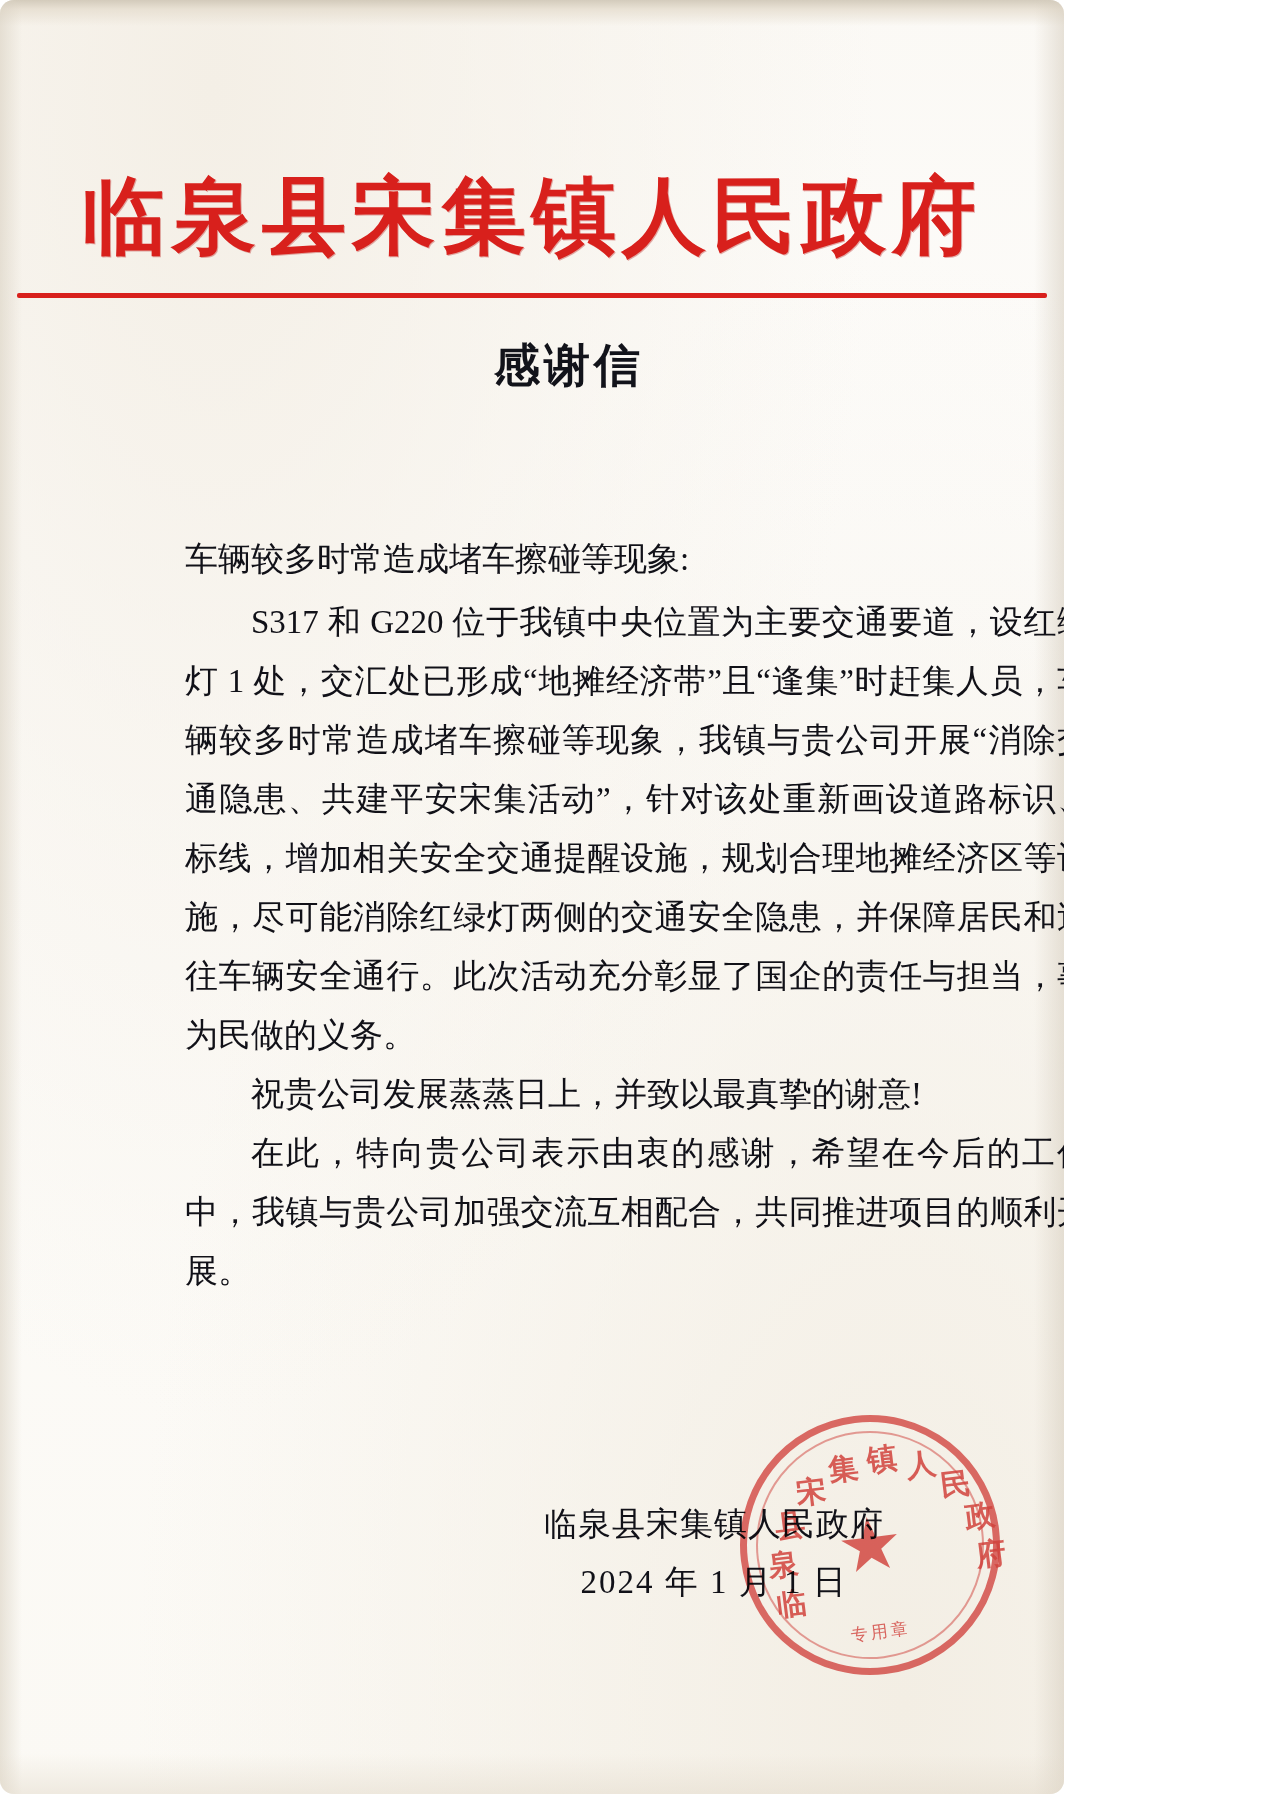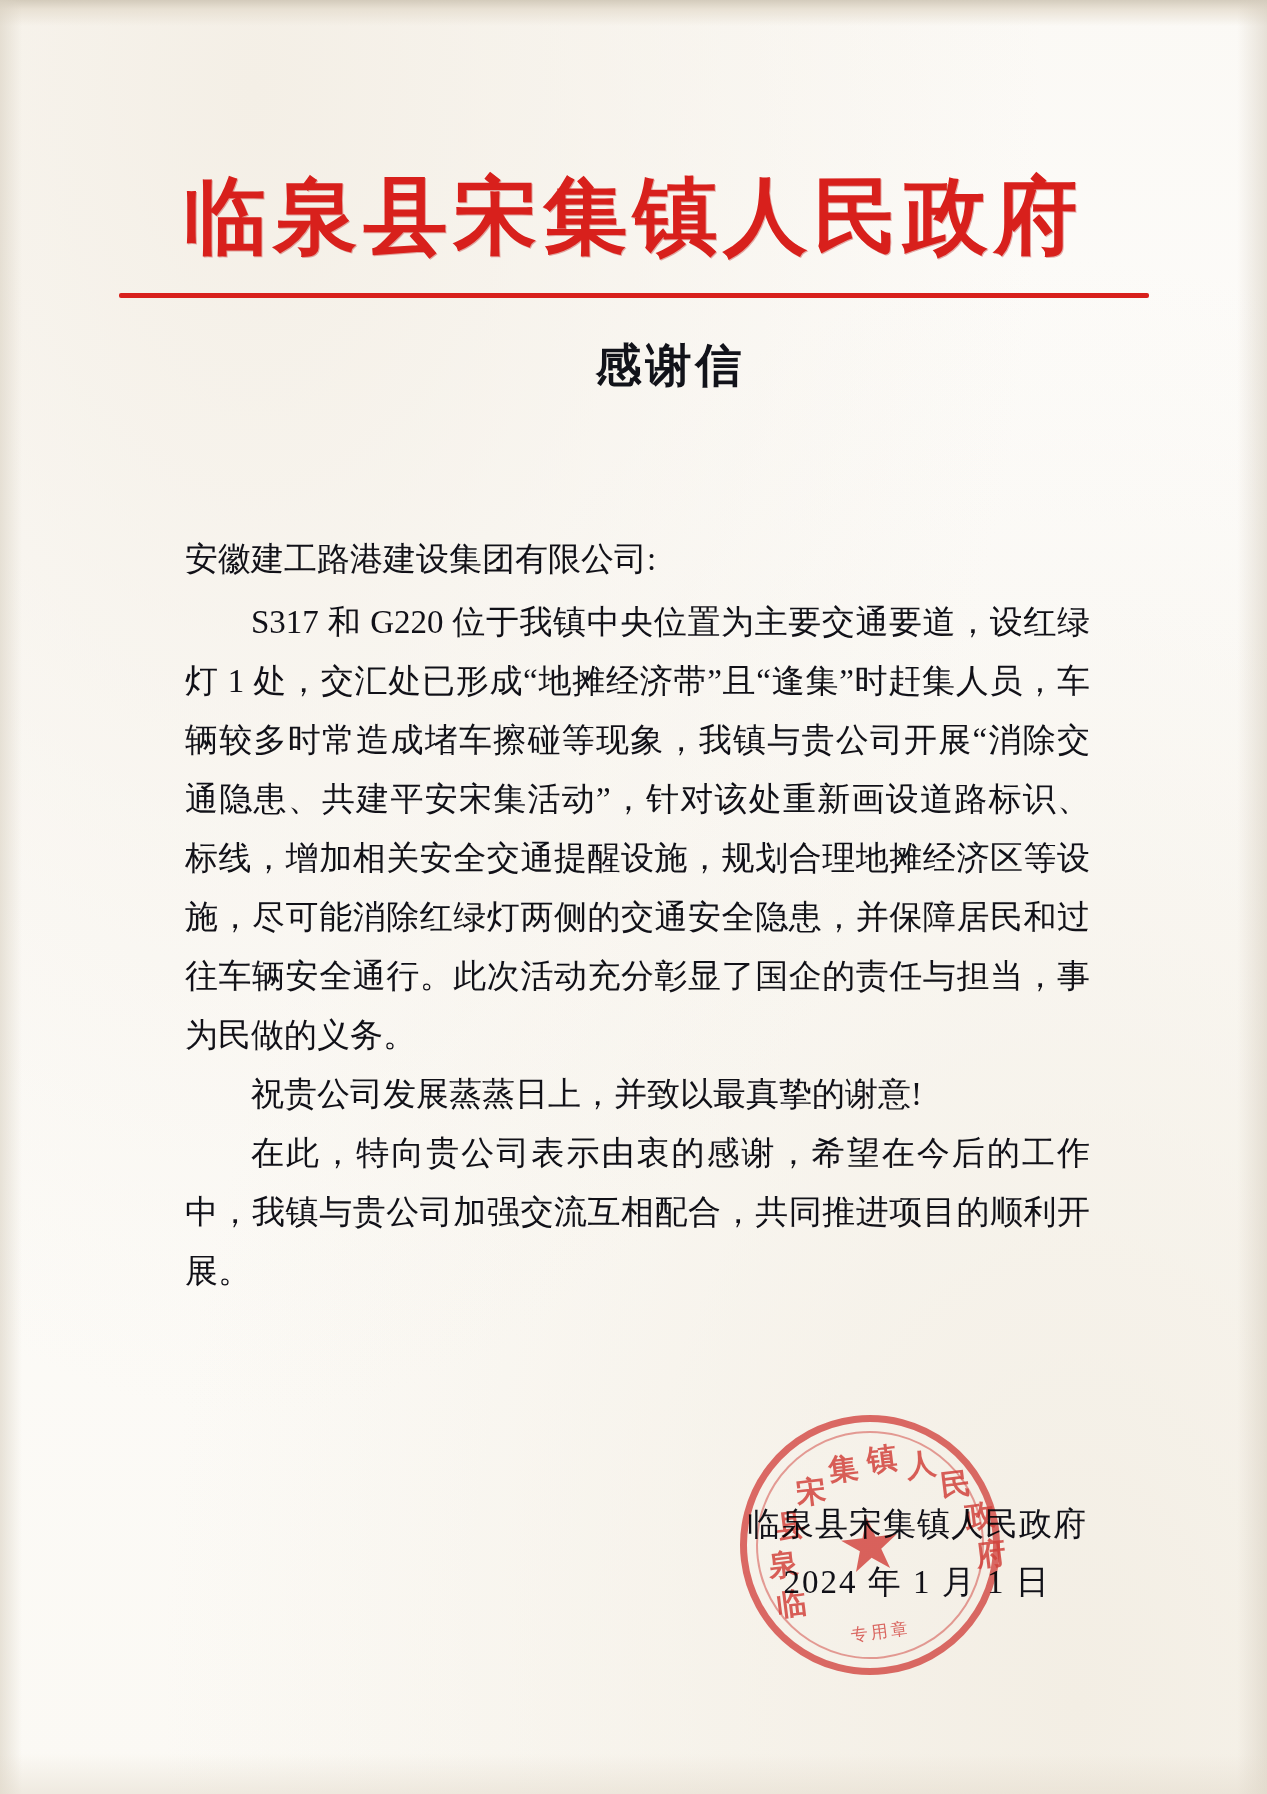"临泉县宋集镇人民政府" .page { border-radius: none -> 14px; width: 1267px -> 1064px }
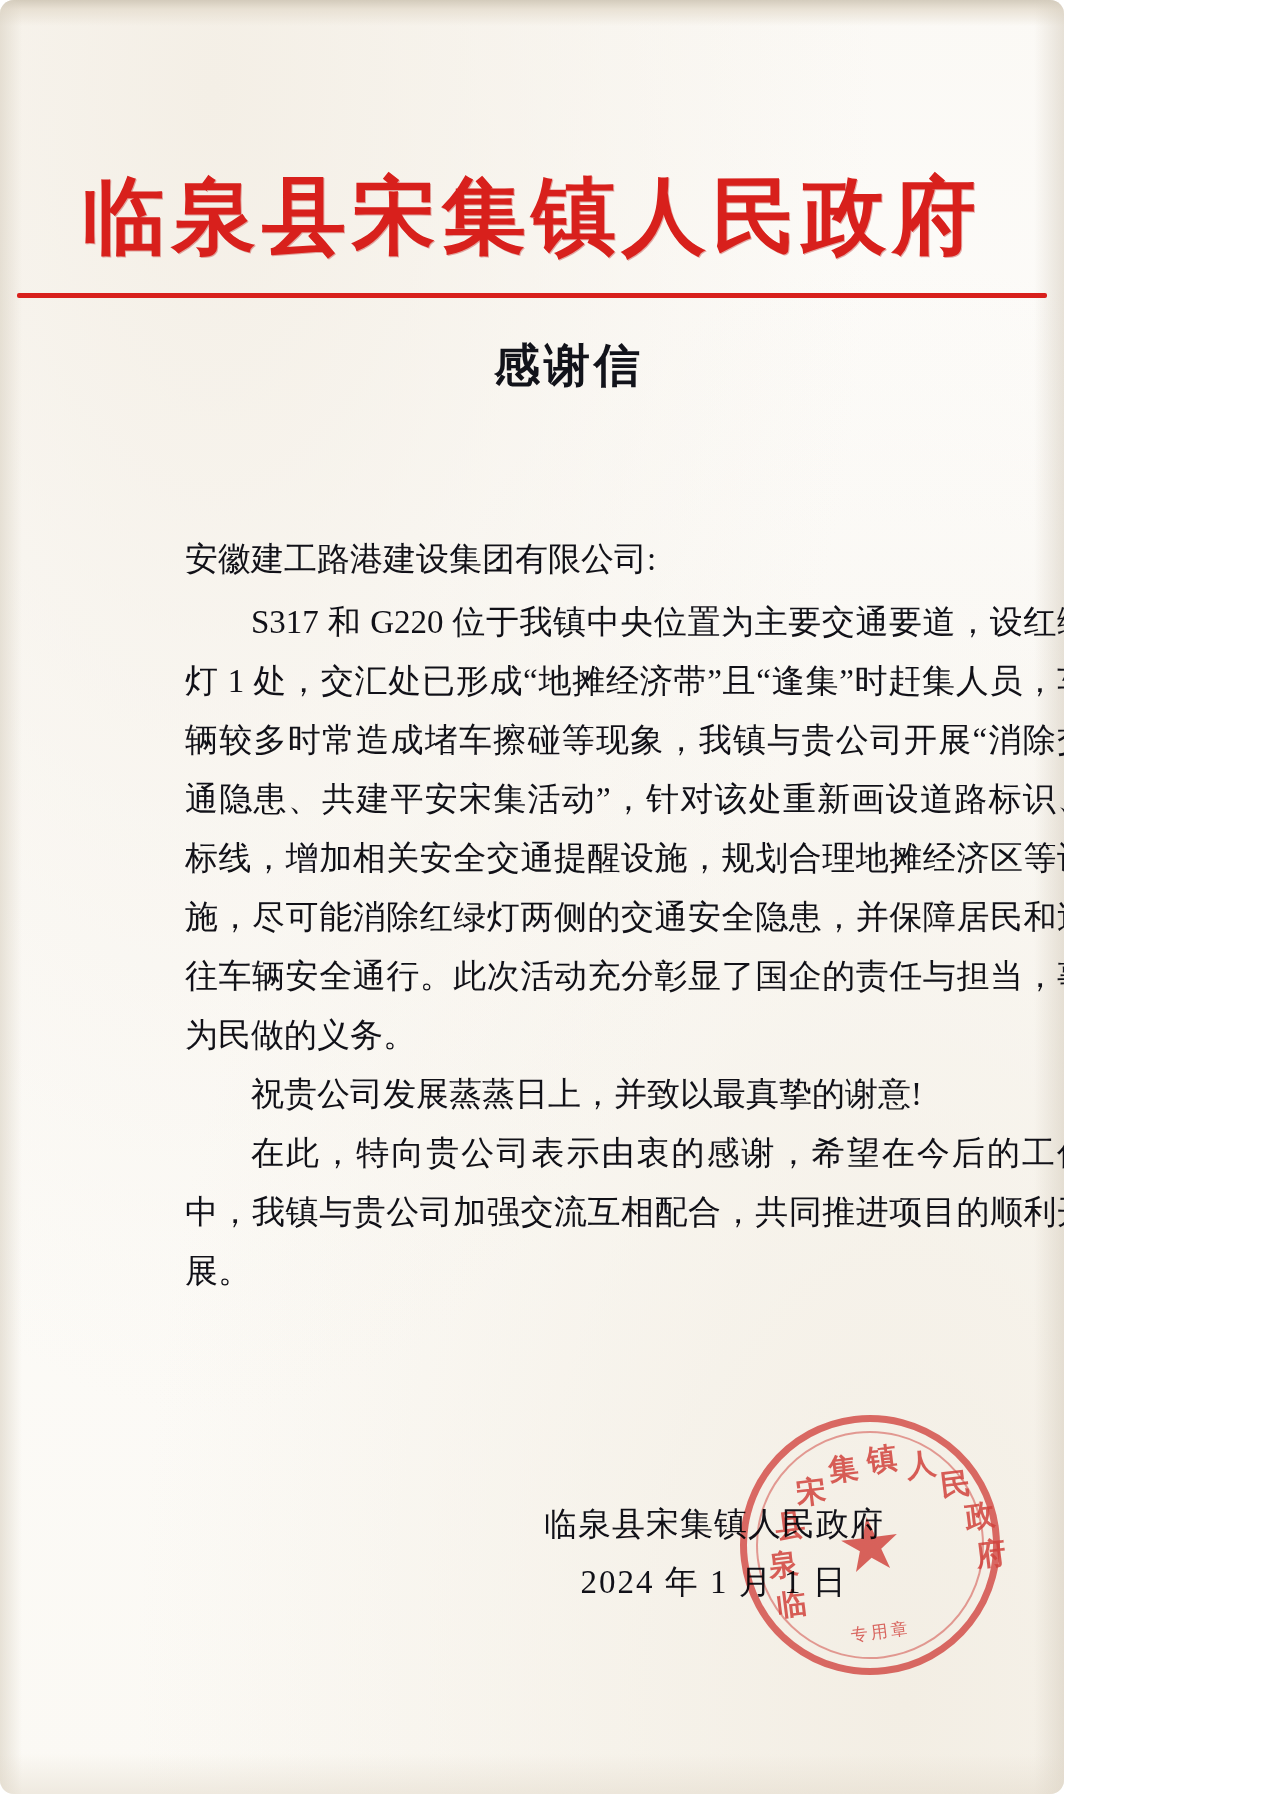"安徽建工路港建设集团有限公司:" p.salutation { text: 安徽建工路港建设集团有限公司 -> 车辆较多时常造成堵车擦碰等现象 }
